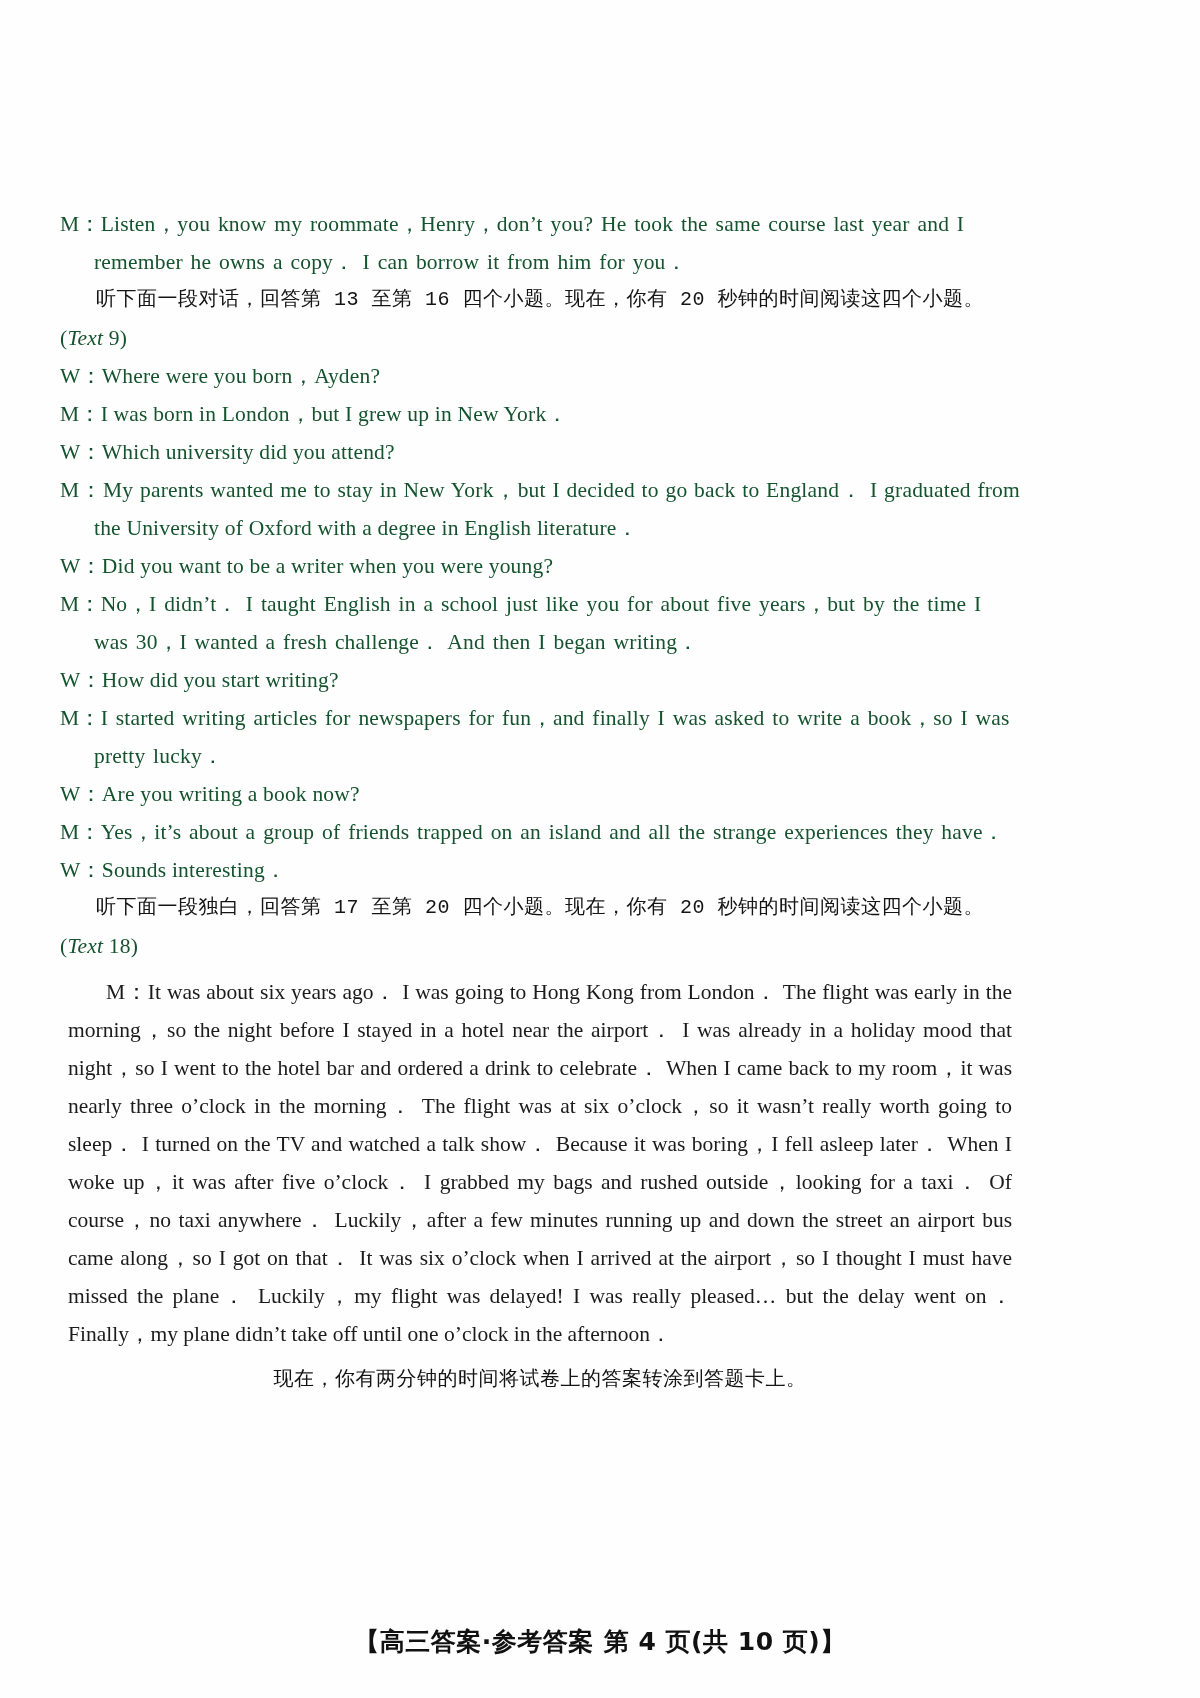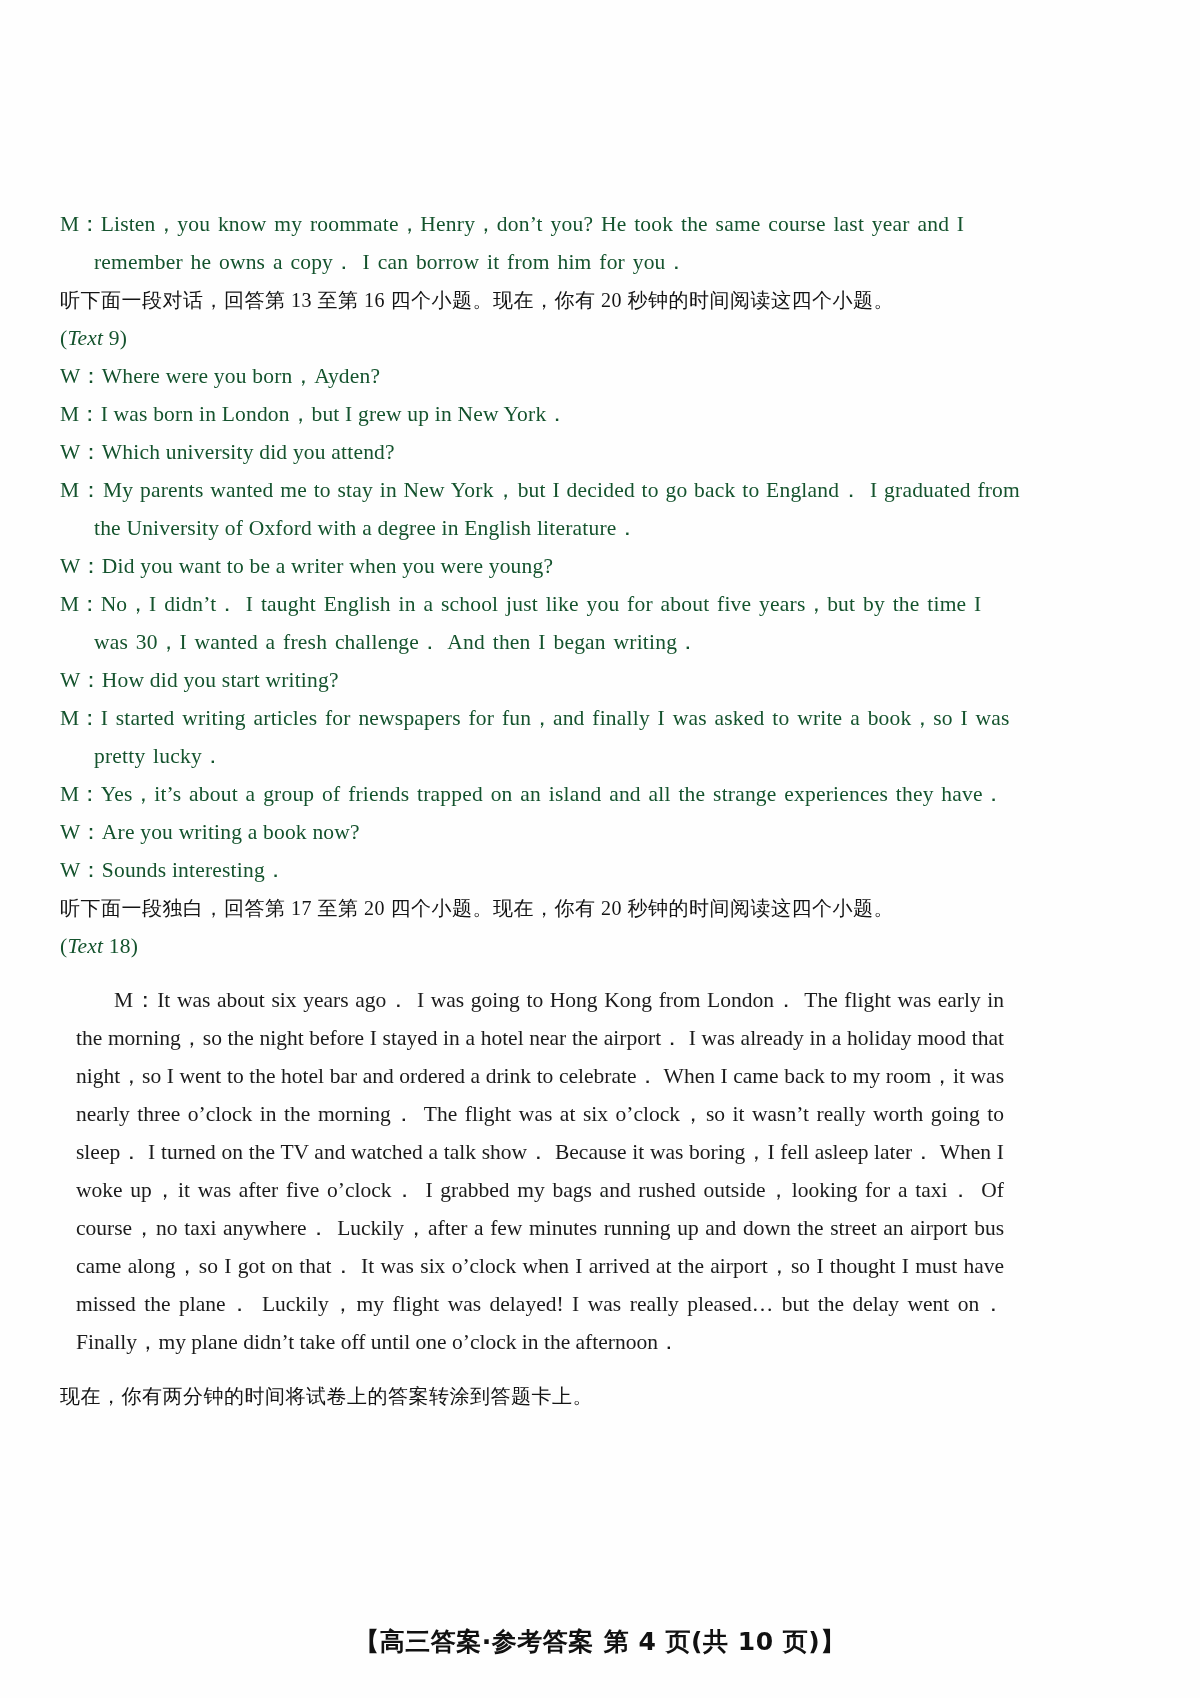"听下面一段对话，回答第 13 至第 16 四个小题。现在，你有" .cn { font-family: Liberation Serif, serif -> Liberation Mono, monospace; text-align: none -> center }
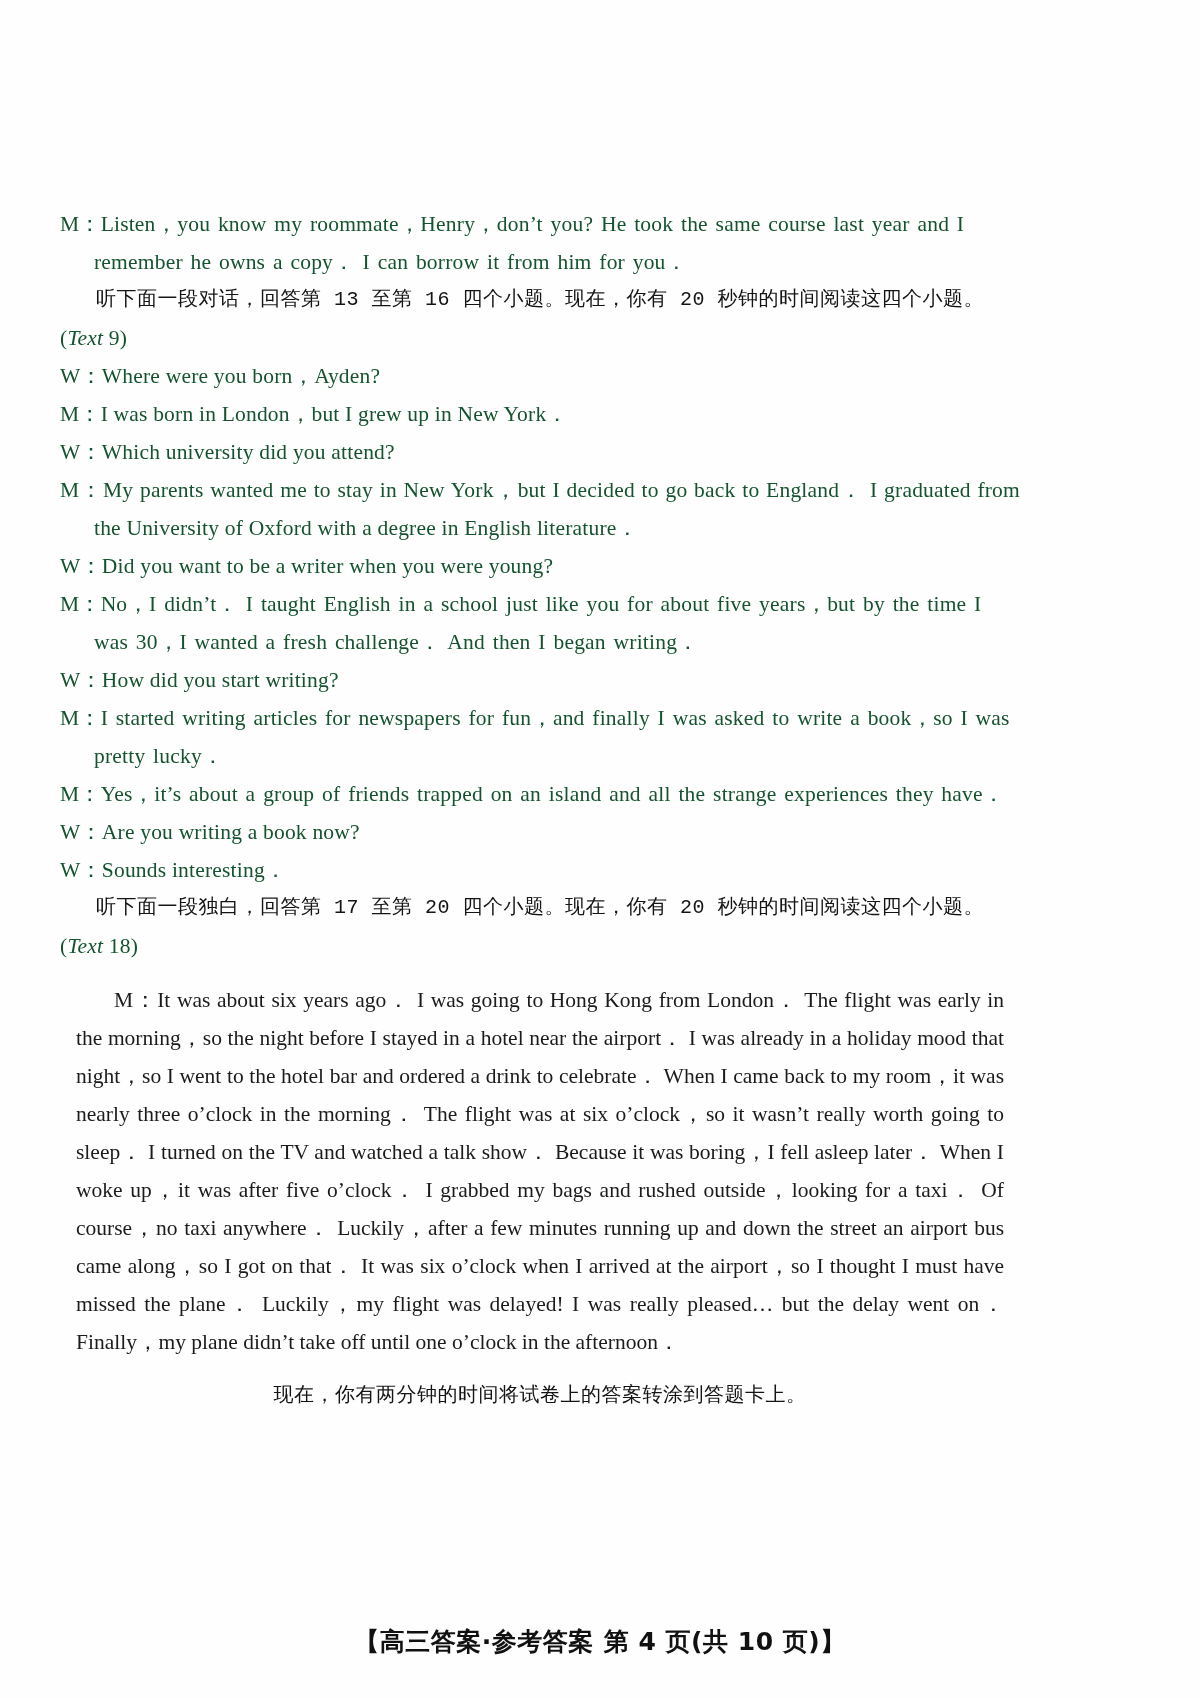"M：Yes，it’s about a group of" p.line { order: before "W：Are you writing a book" -> after "W：Are you writing a book" }
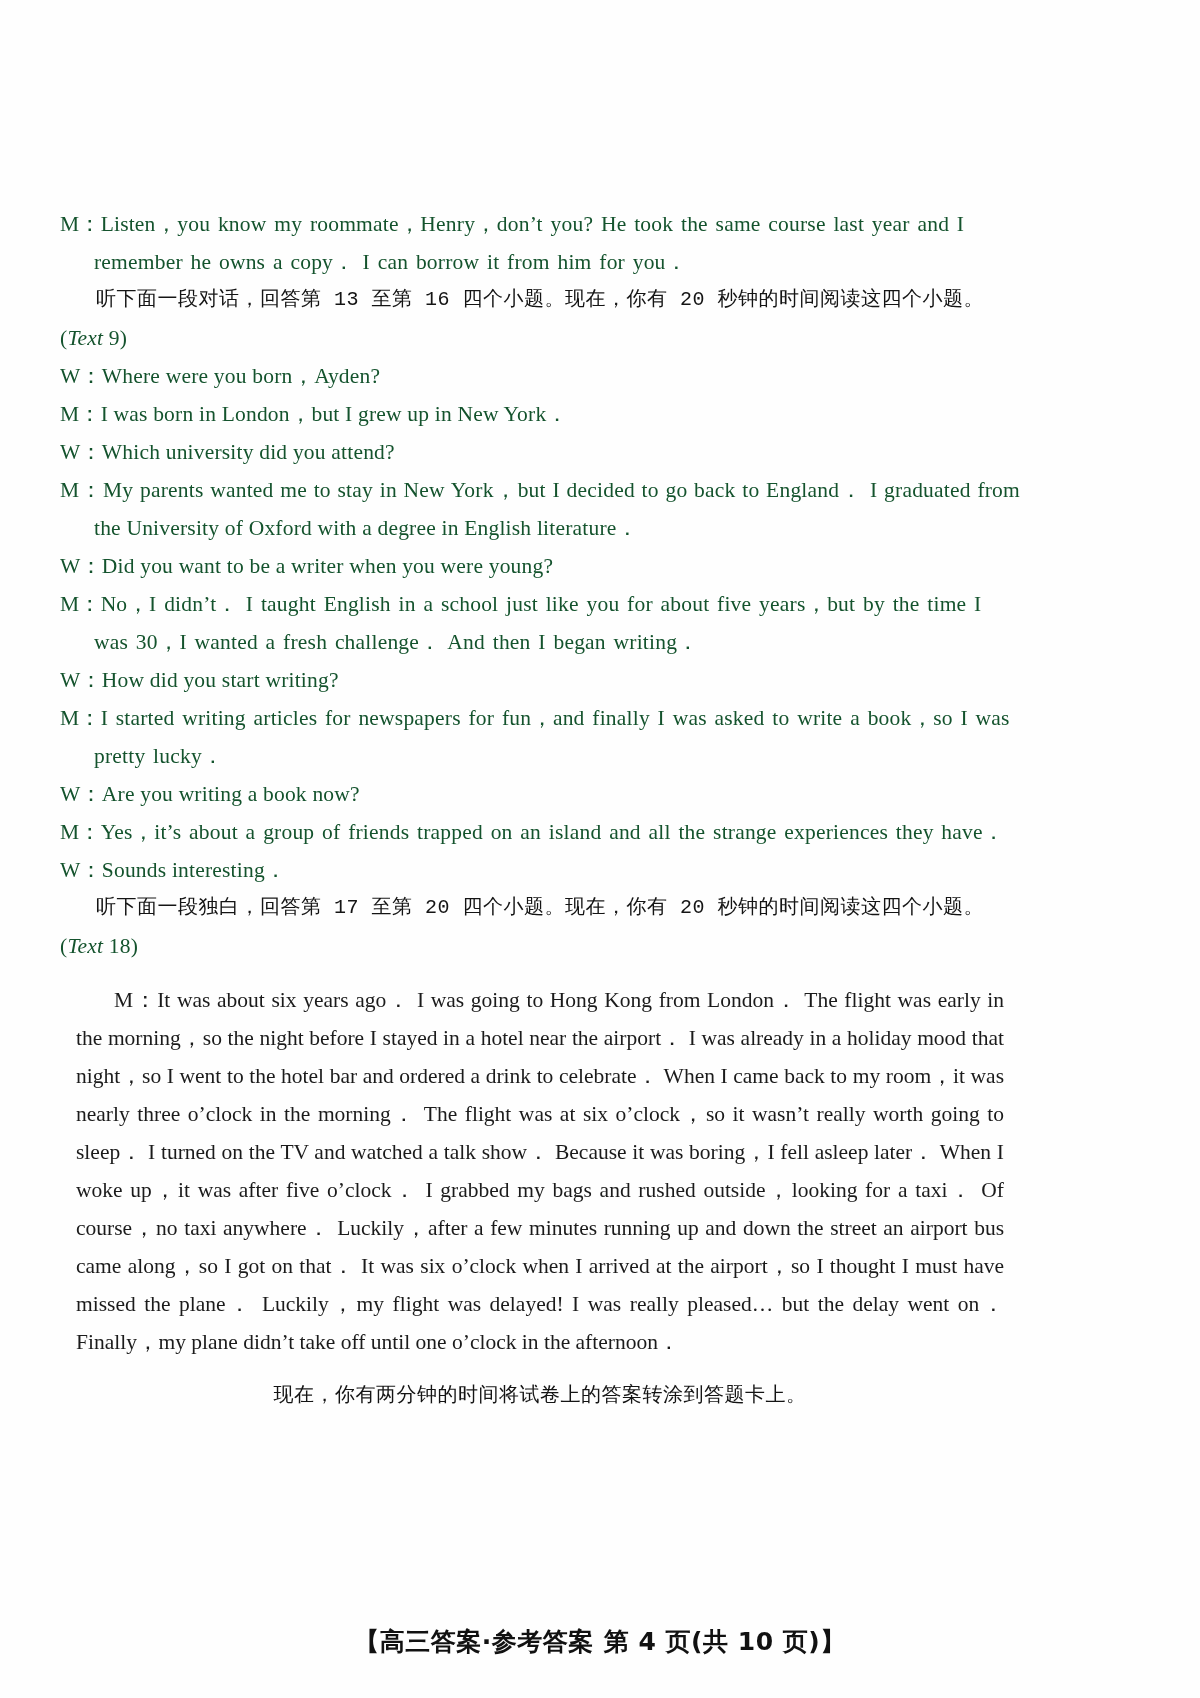"M：It was about six years" .para { margin: 16px -> 8px }
